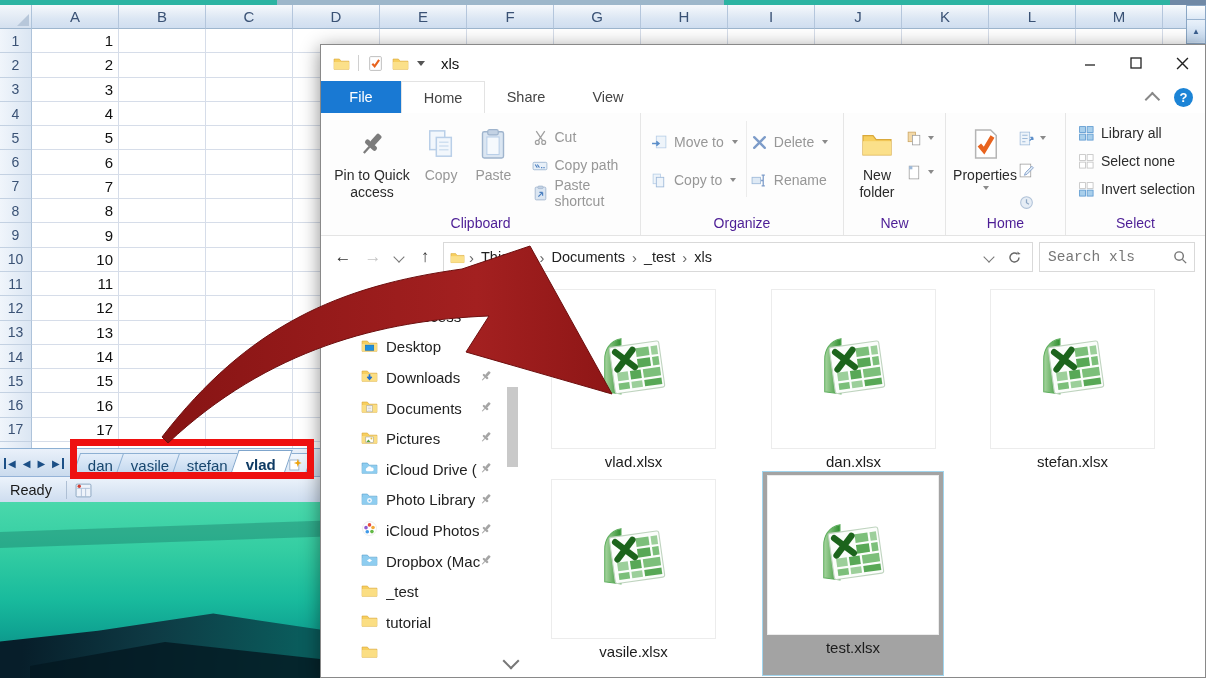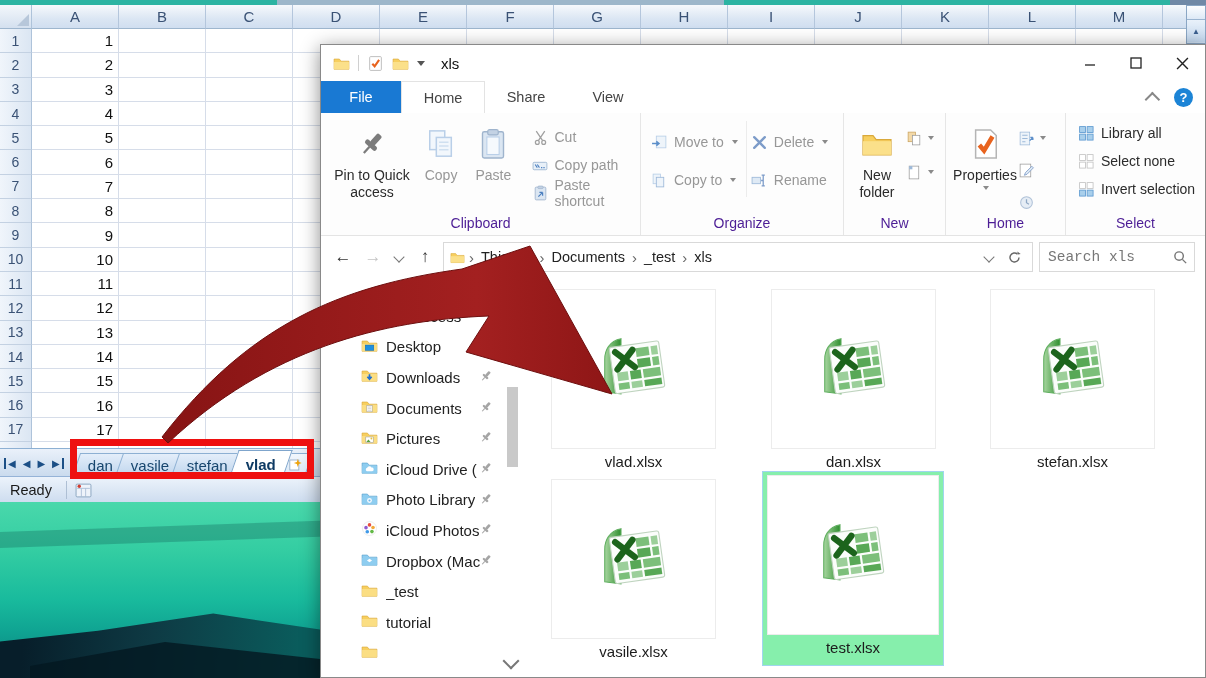"test.xlsx" .tile.selected { background: #86efac -> #a3a3a3; padding: 3px 4px 6px 4px -> 3px 4px 16px 4px }
